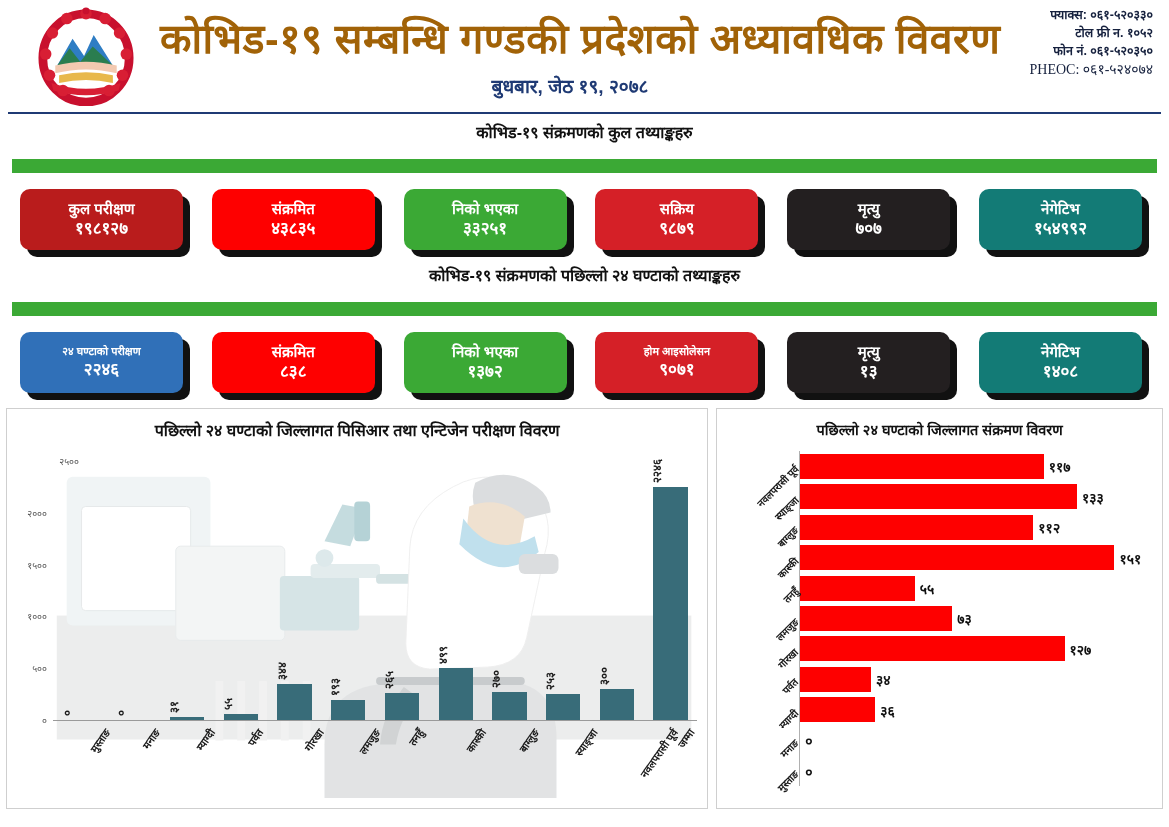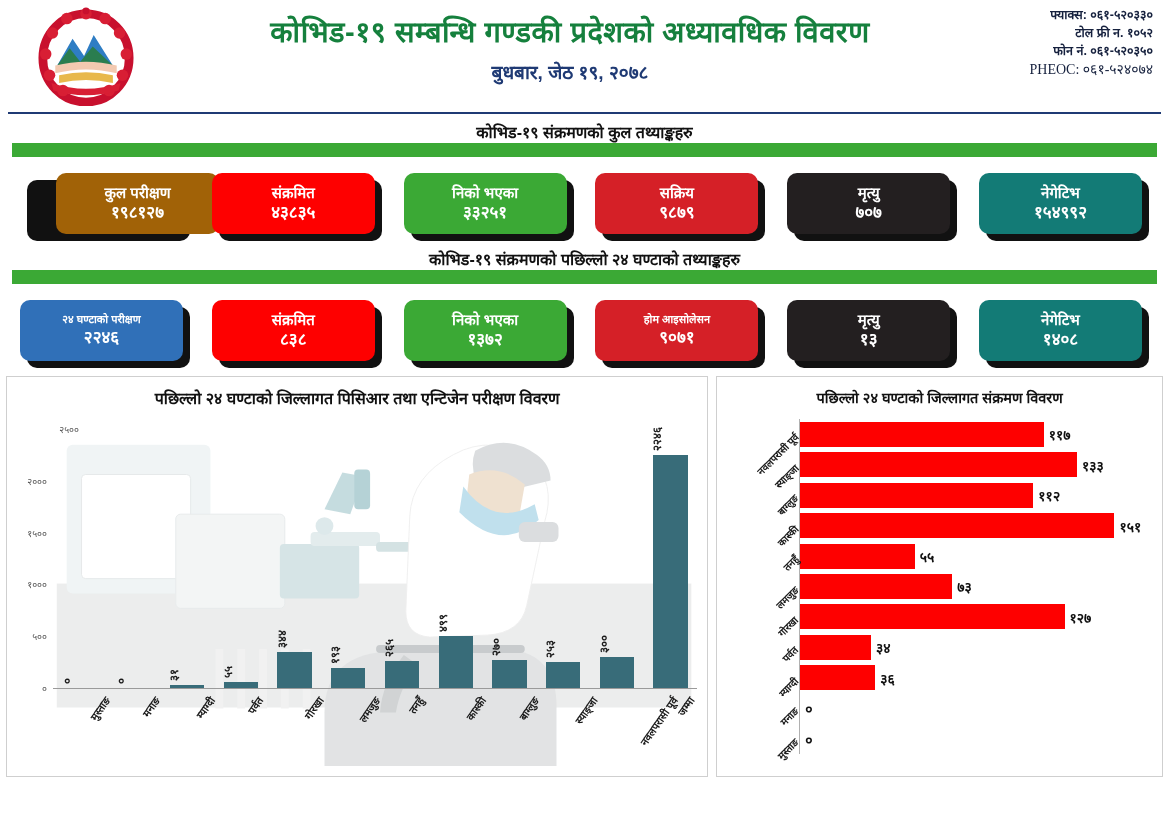"कोभिड-१९ सम्बन्धि गण्डकी प्रदेशको" .main-title { color: #15803d -> #a16207; font-size: 29px -> 41px }
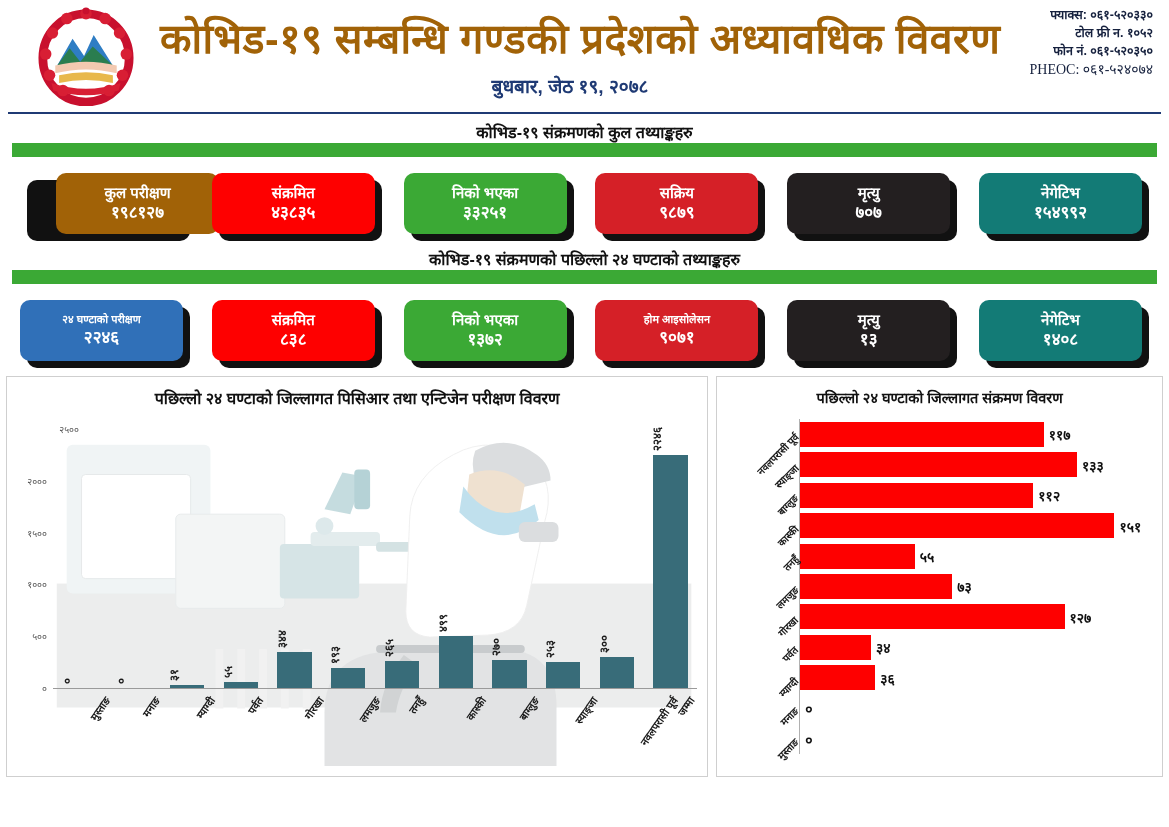"कोभिड-१९ संक्रमणको कुल तथ्याङ्कहरु" .section-label { padding: 3px 0 0 -> 3px 0 16px }
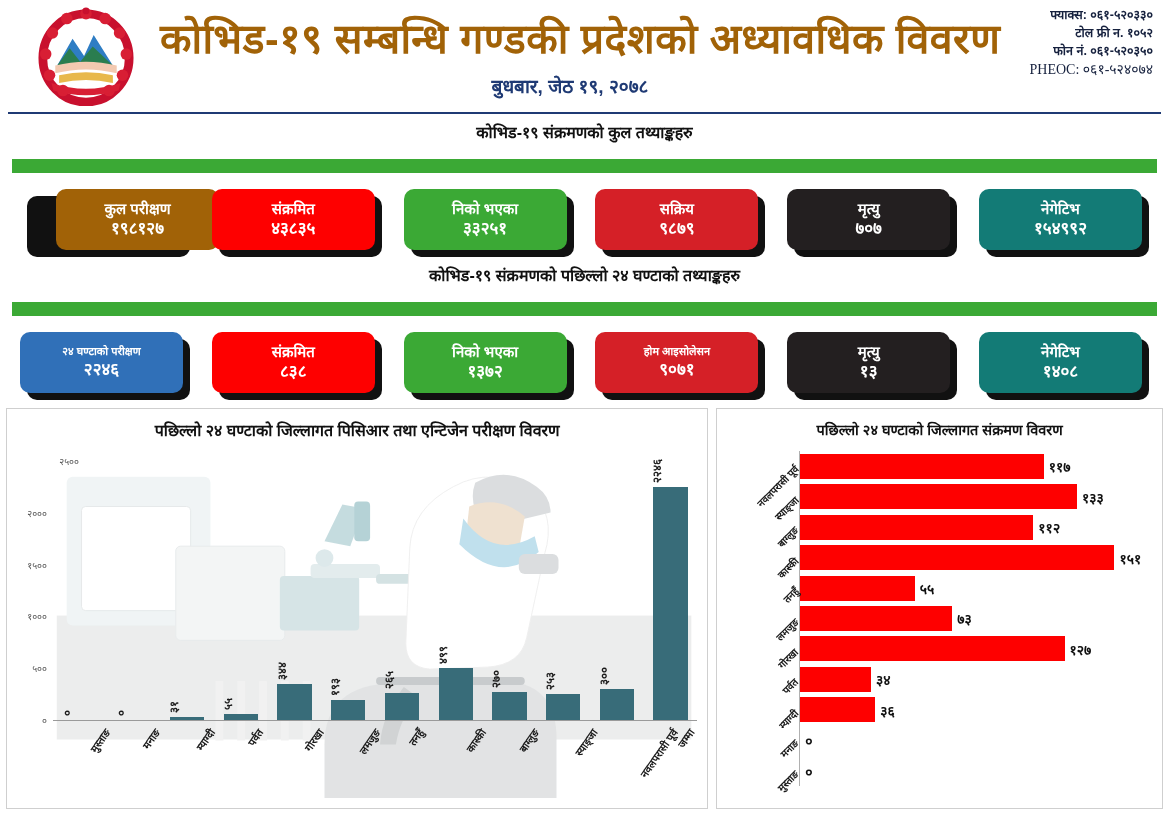"कुल परीक्षण" div.card { background: #a16207 -> #b91c1c; margin-left: 36px -> none }
